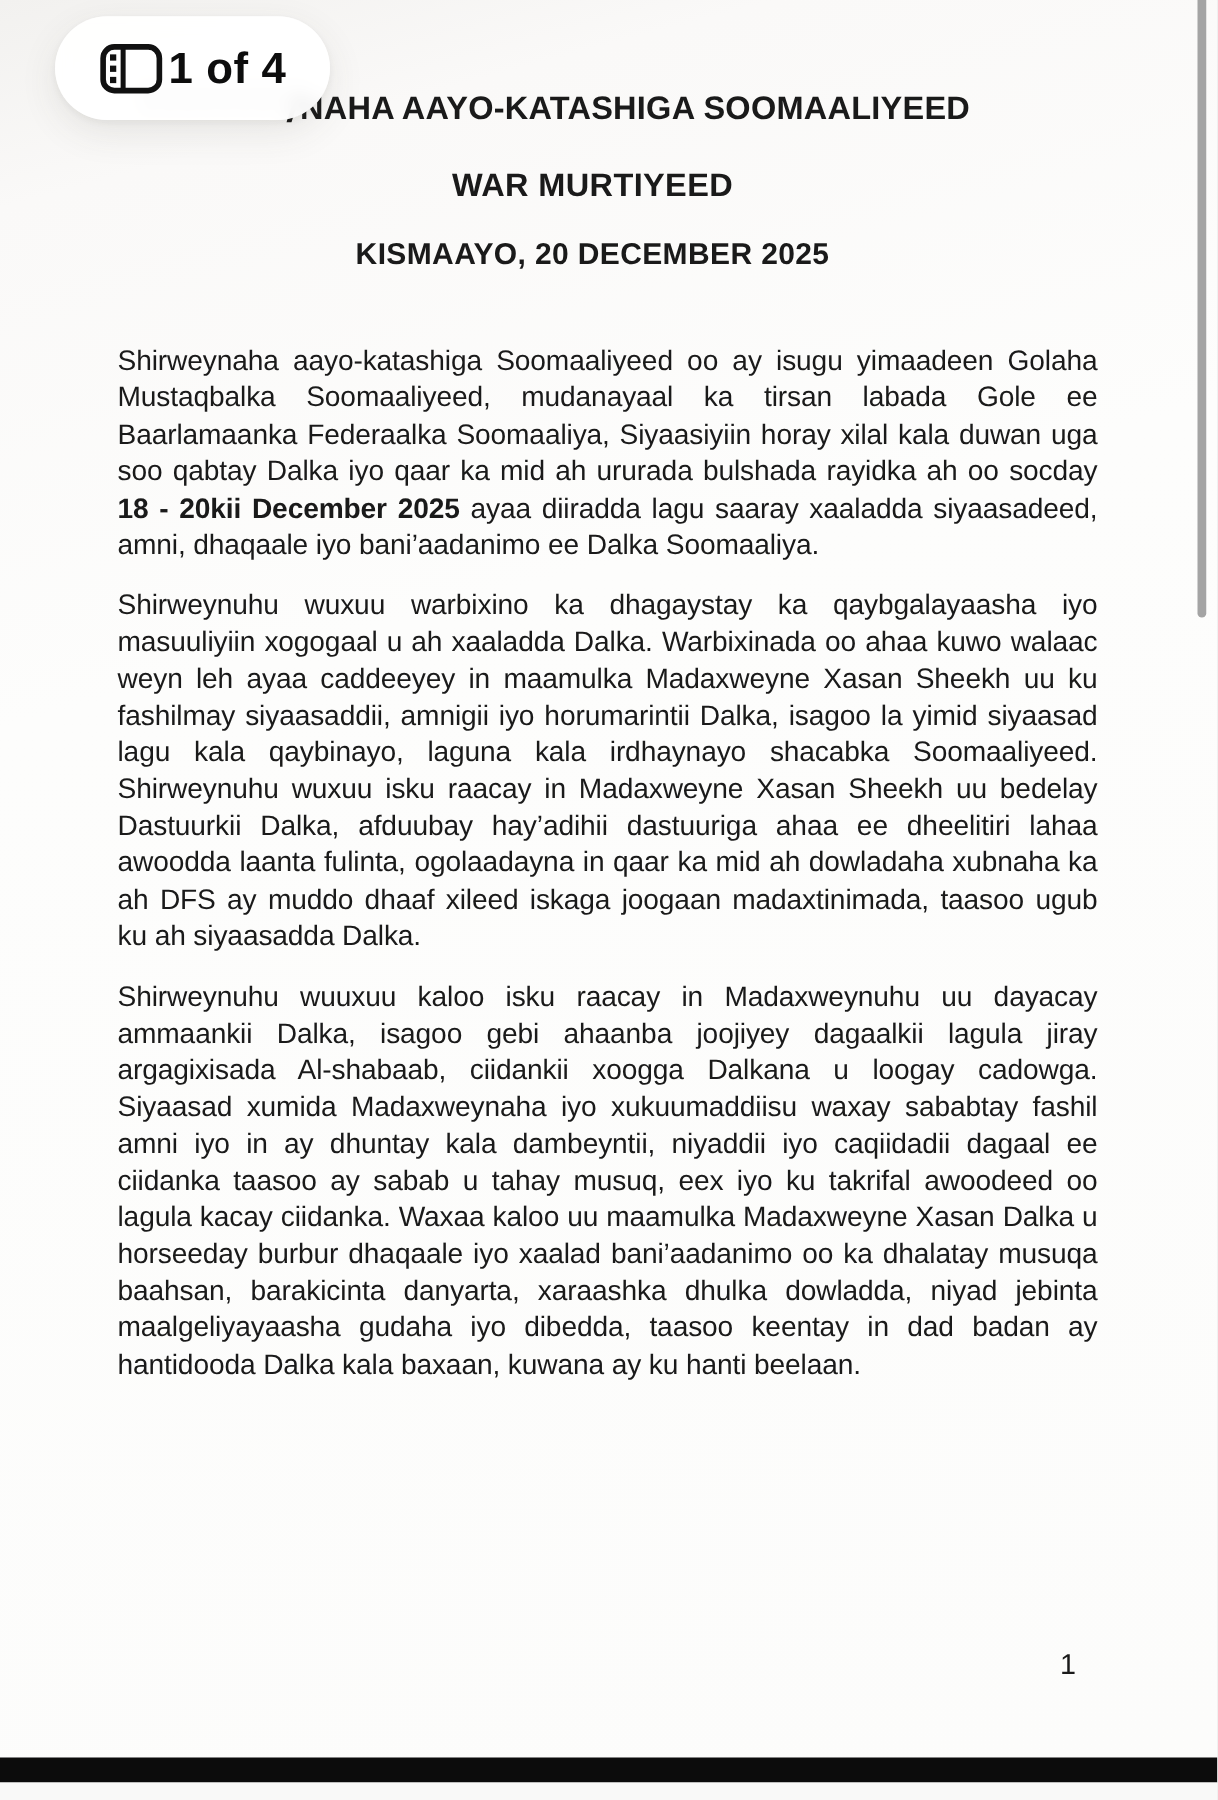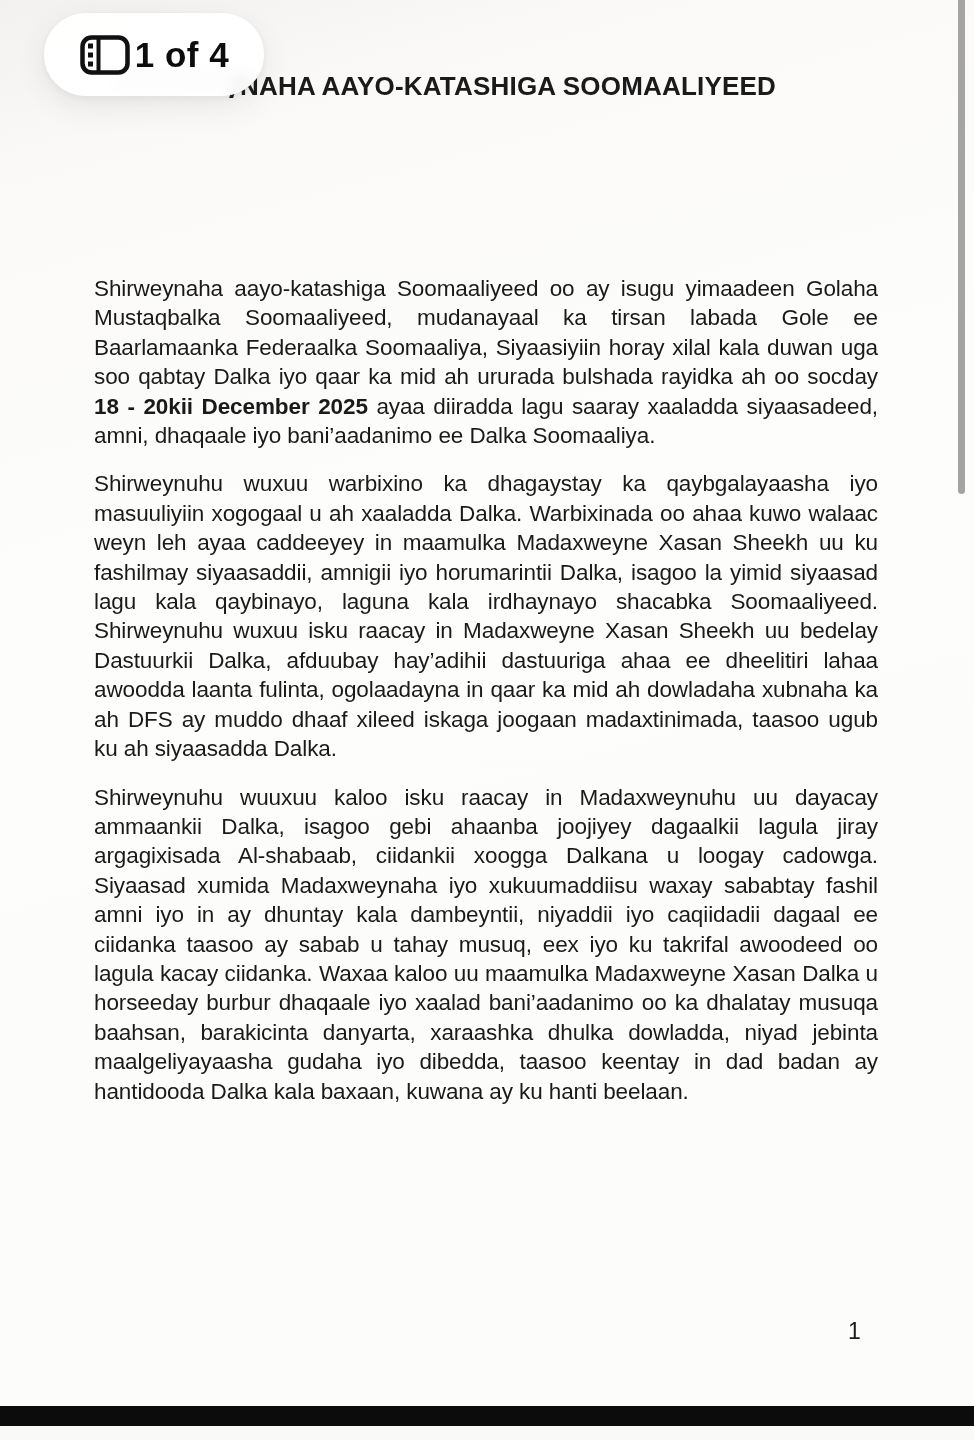"WAR MURTIYEED" h2.doc-subtitle { html: none -> <h2>WAR MURTIYEED</h2> }
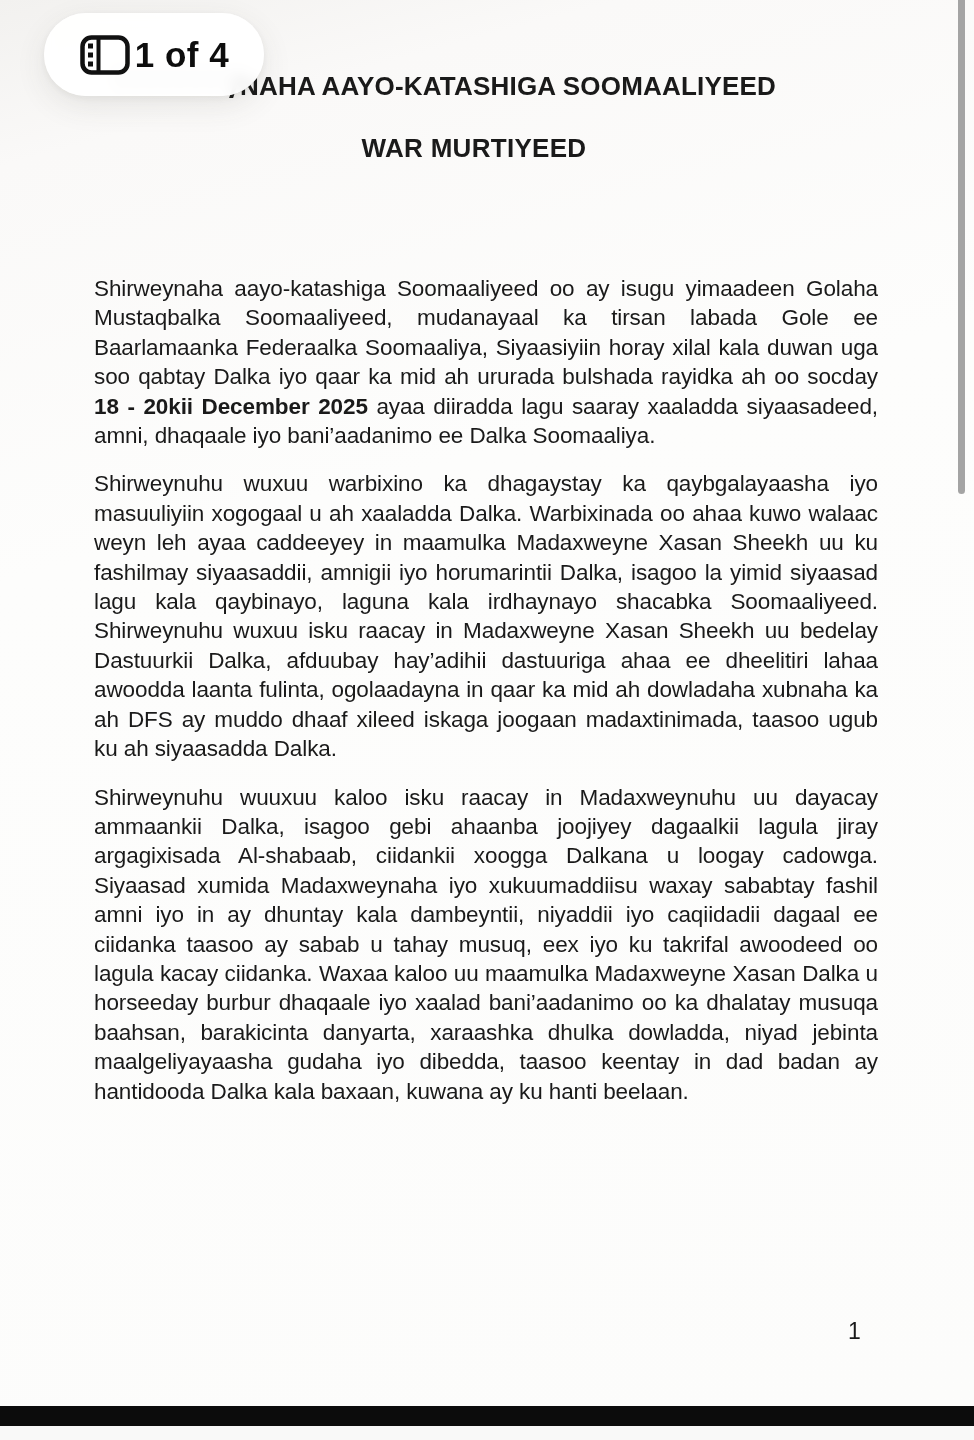"KISMAAYO, 20 DECEMBER 2025" h3.doc-dateline { html: none -> <h3>KISMAAYO, 20 DECEMBER 2025</h3> }
